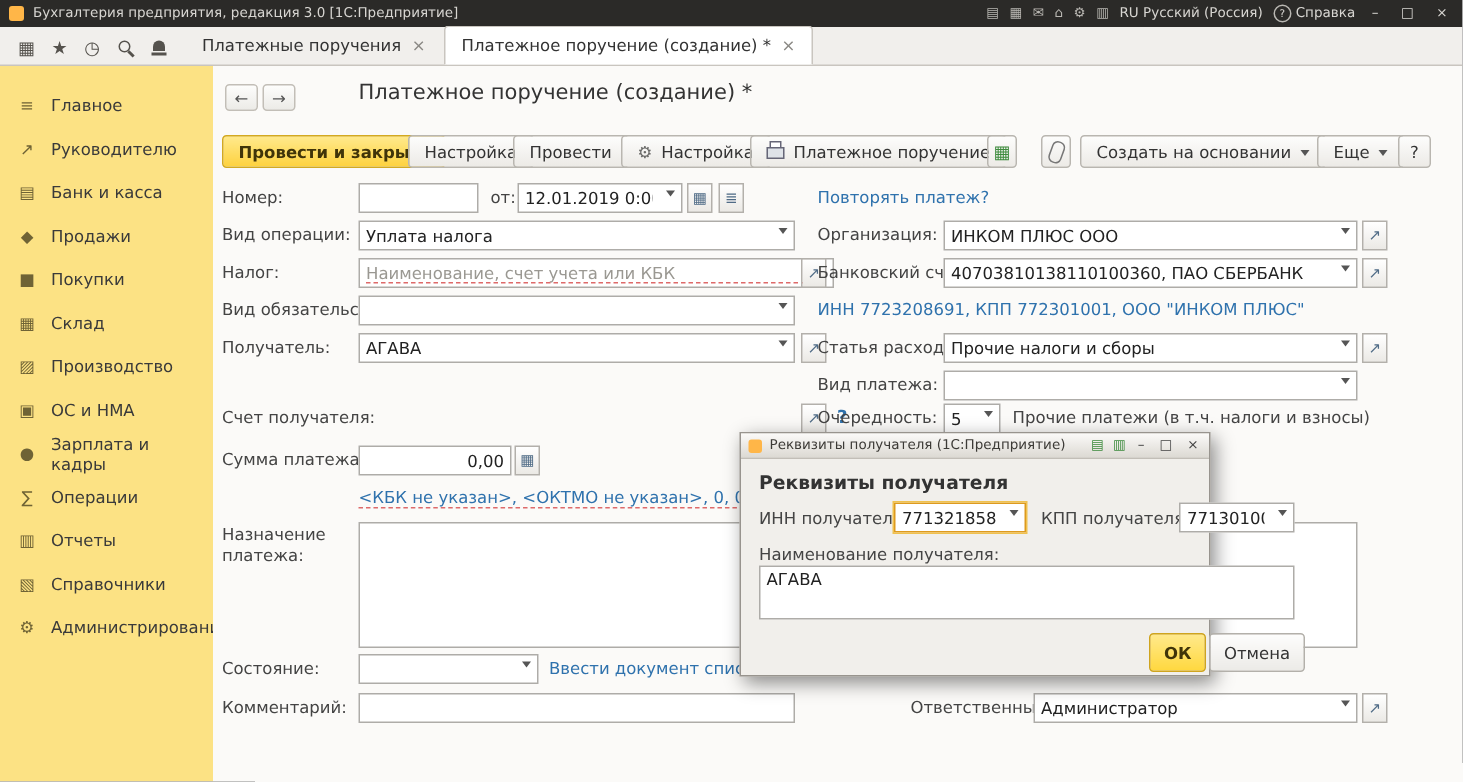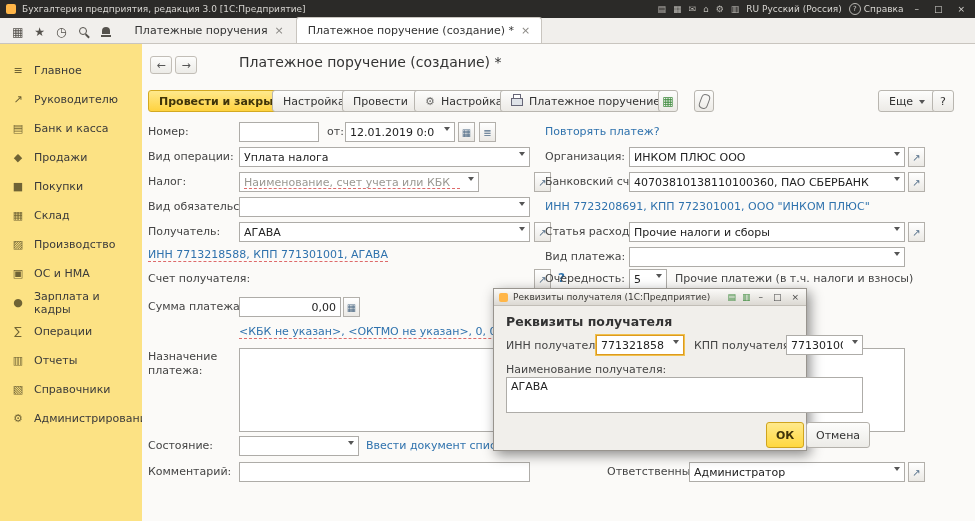"Создать на основании" div.btn { html: none -> <div> <span>Создать на основании</span> <span></span> </div> }
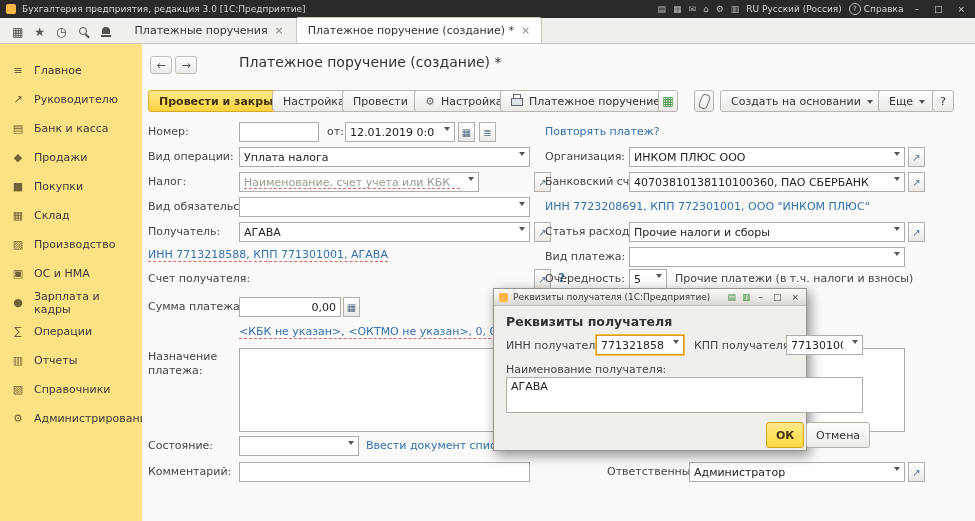"Наименование, счет учета или КБК" div.combo { width: 240px -> 317px }
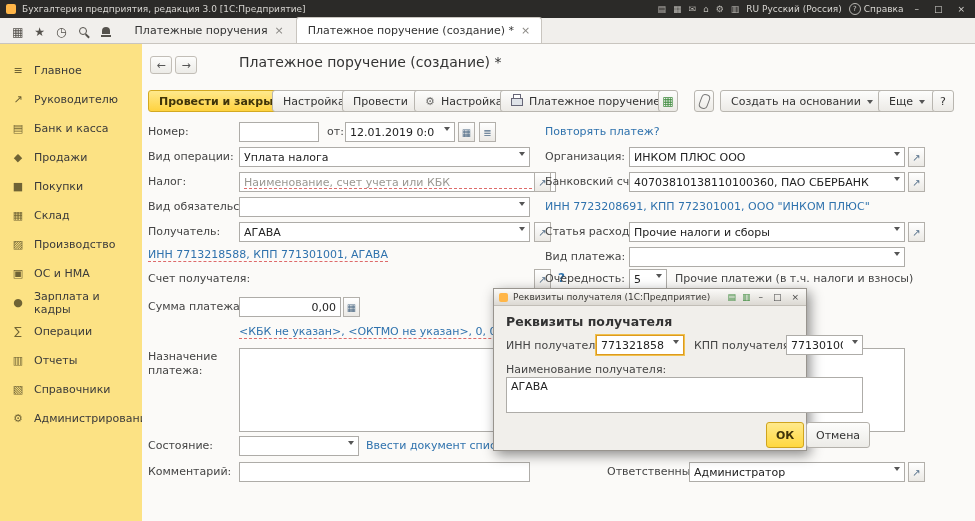"ИНН 7713218588, КПП 771301001, АГАВА" div.link { html: <div>ИНН 7713218588, КПП 771301001, АГАВА</div> -> none }
